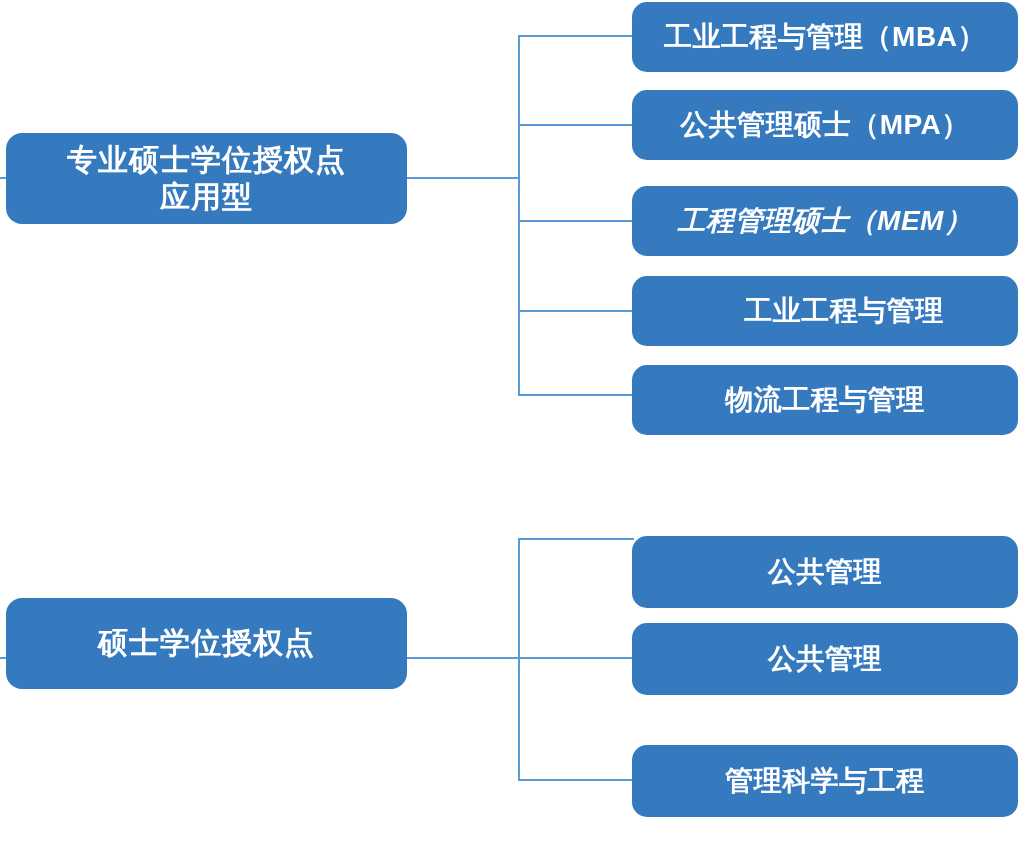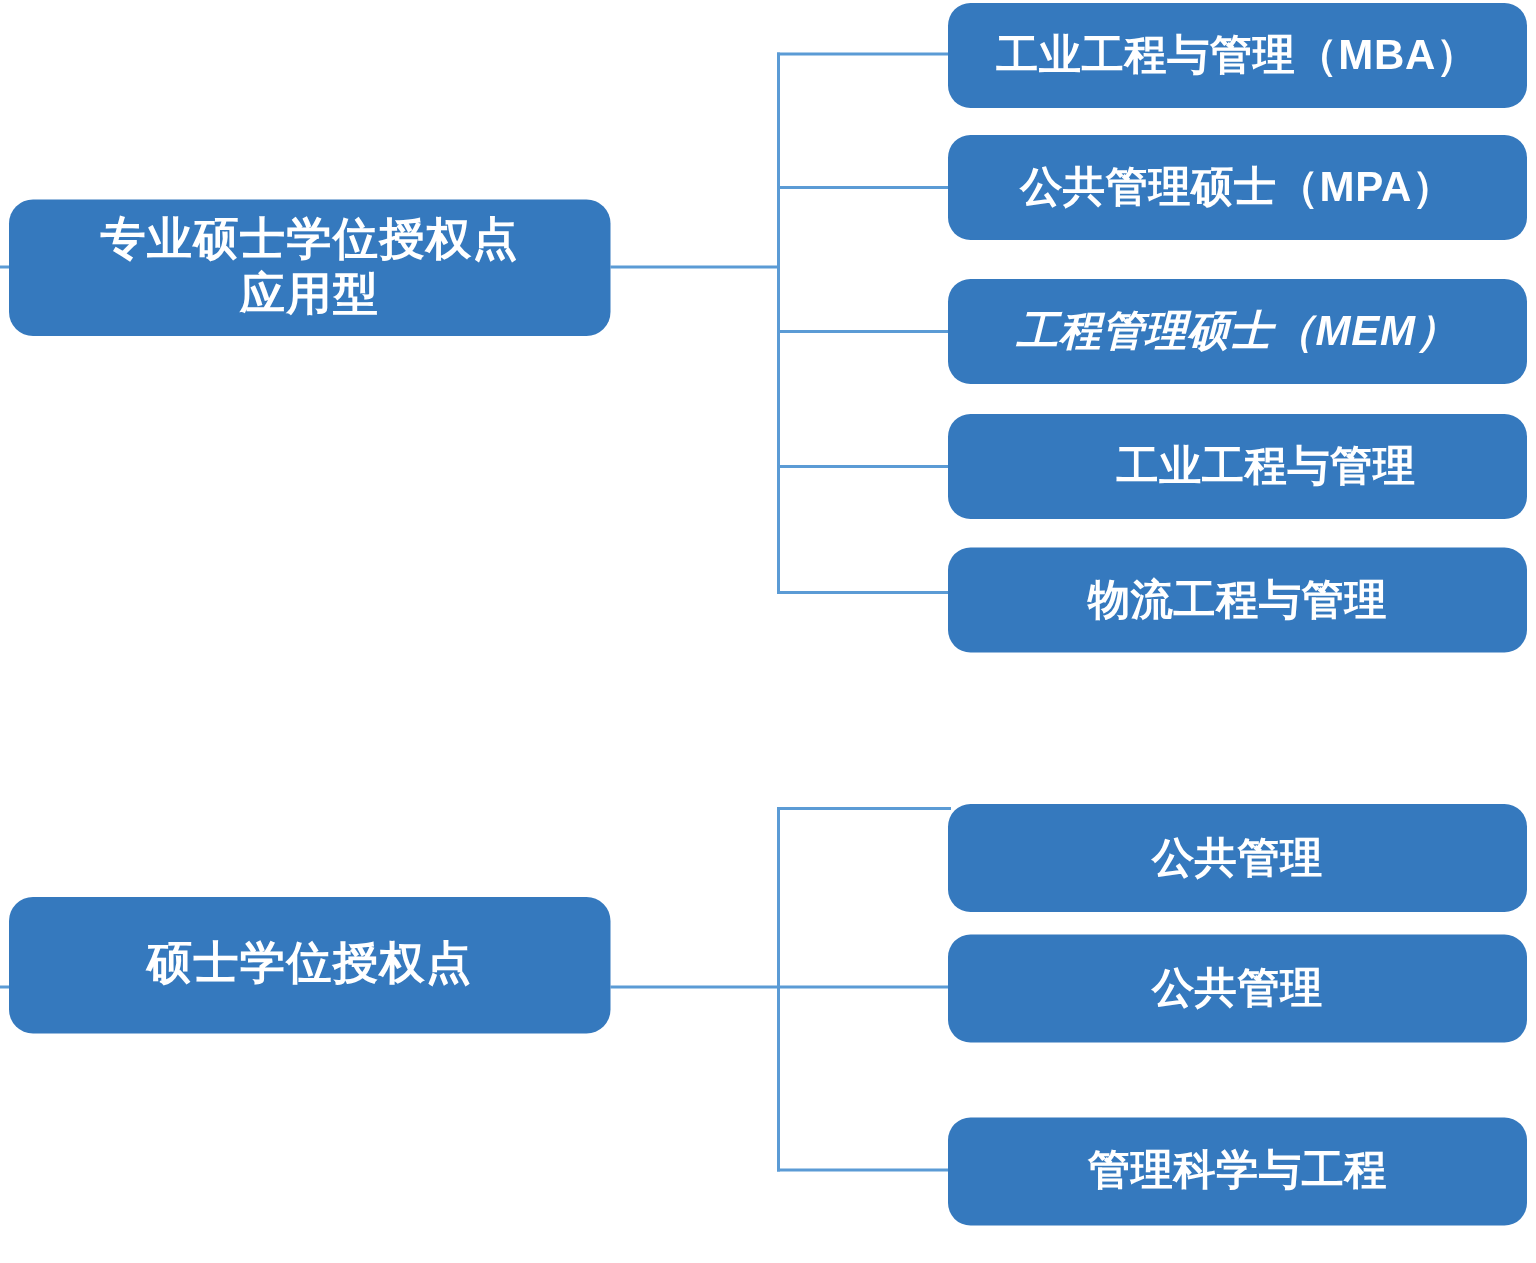"管理科学与工程" .m3 { font-family: Liberation Serif, serif -> none }
